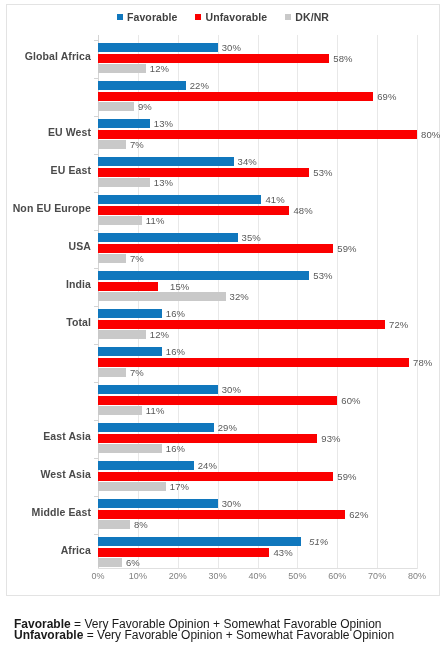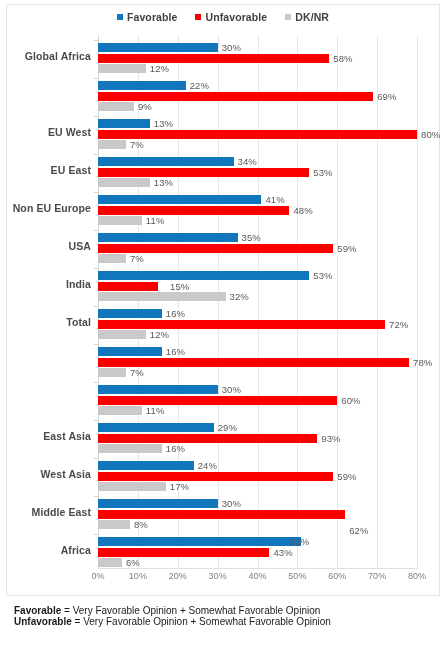"62%" div.bar-value { margin-top: 16px -> none }
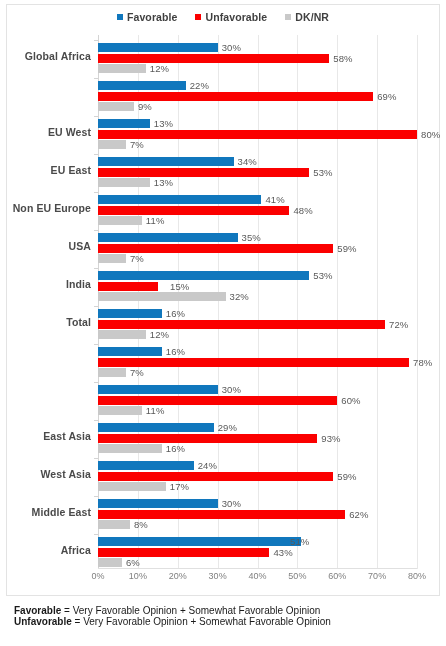"51%" div.bar-value { font-style: none -> italic; left: 192px -> 211px }
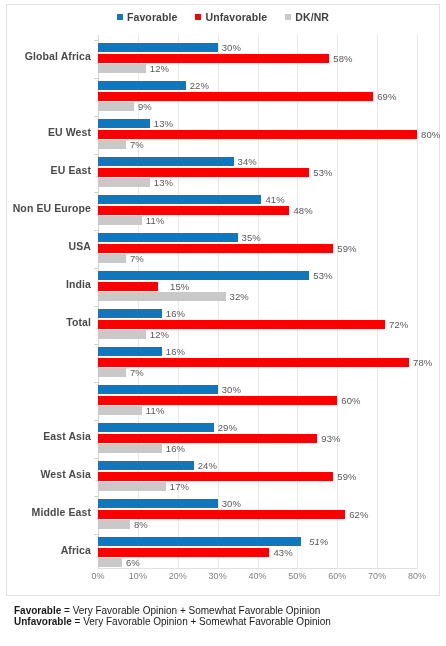"Favorable = Very Favorable Opinion" #footnotes { font-size: 10px -> 12px; top: 5px -> 19px }
